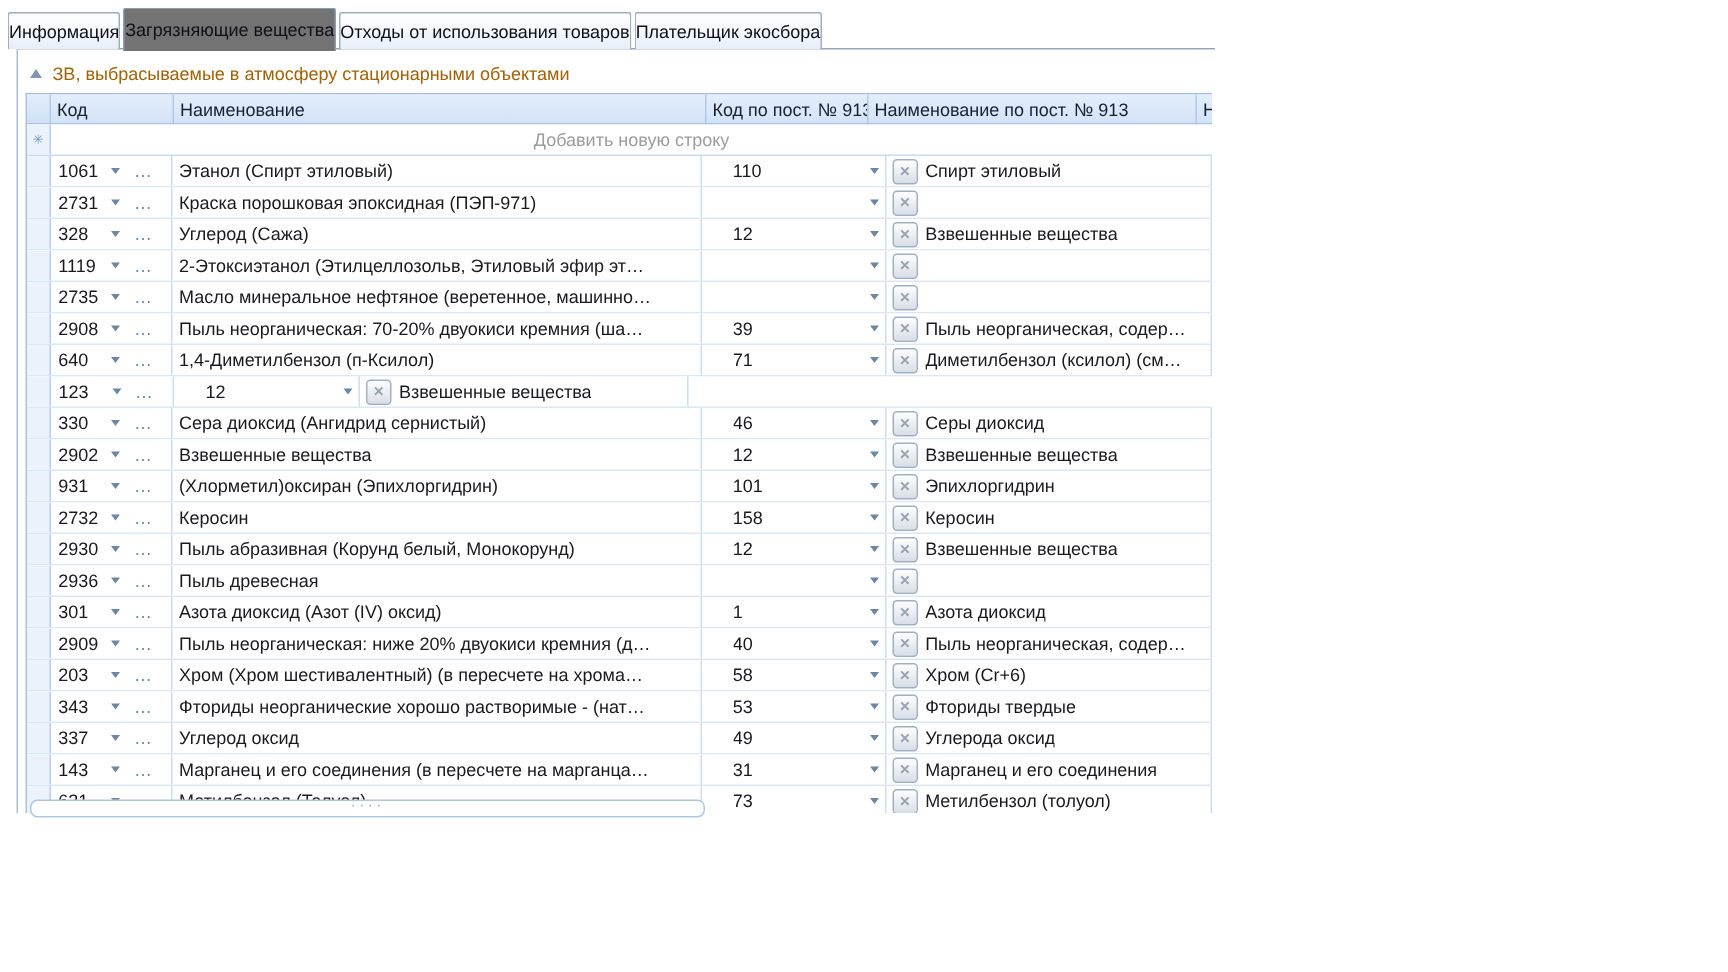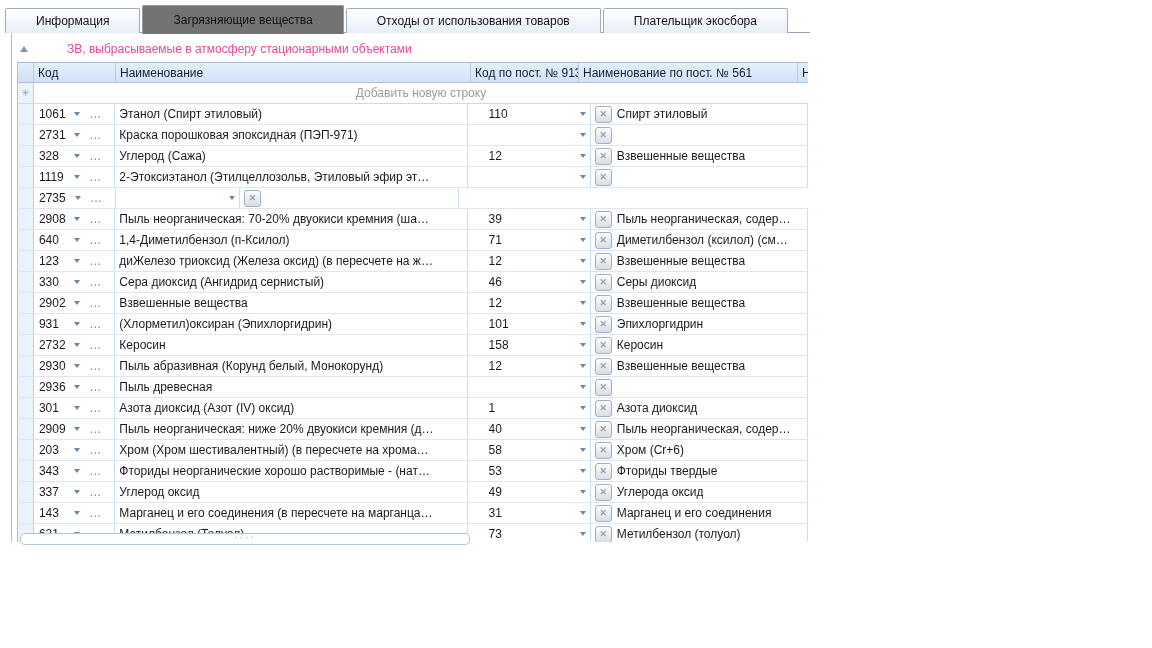"Информация" .tab { padding: 0 30px -> 0 0 }
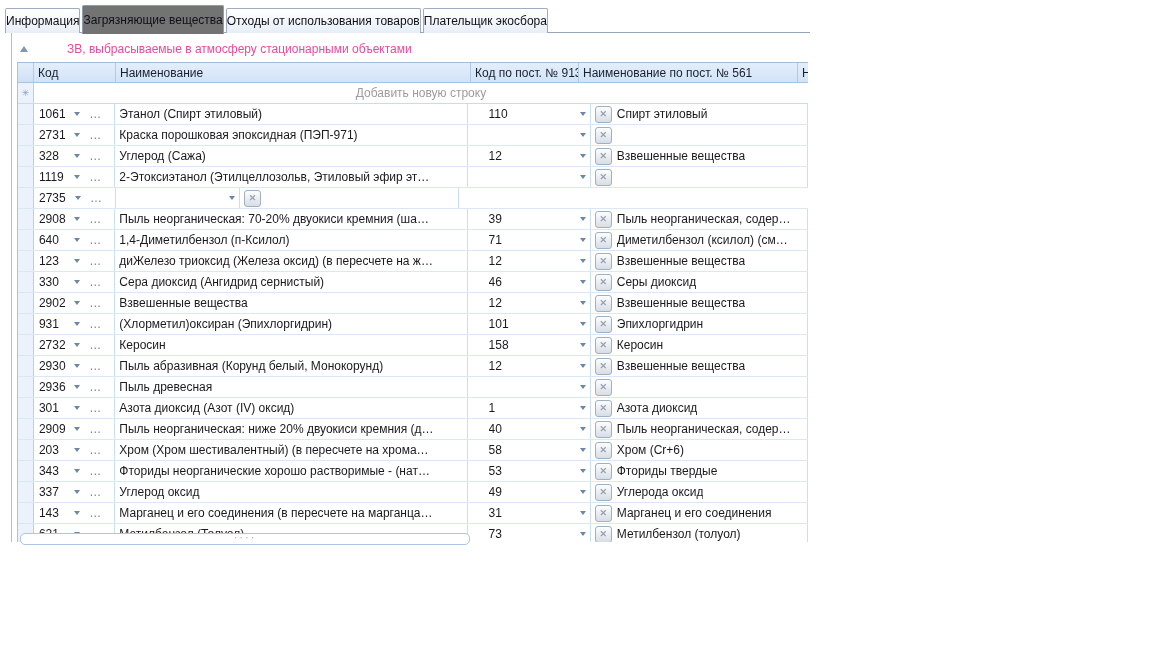"ЗВ, выбрасываемые в атмосферу" .section-title { color: #ec4899 -> #a16207; margin-left: 32px -> none }
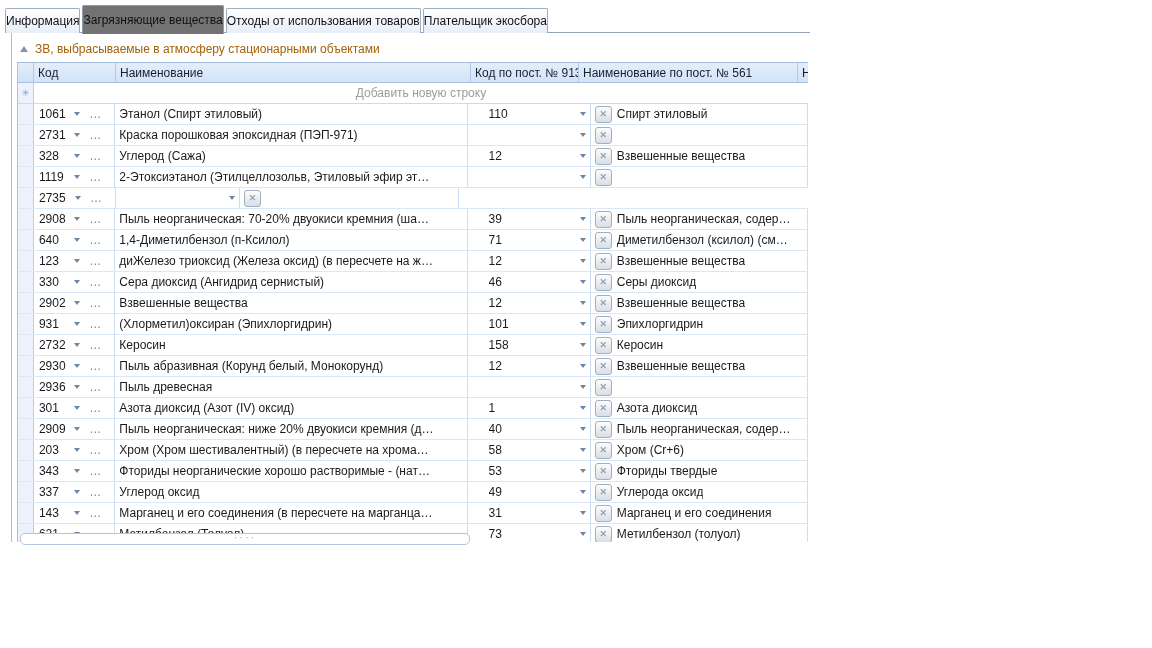"Наименование по пост. № 561" div.hcell { text: 561 -> 913 }
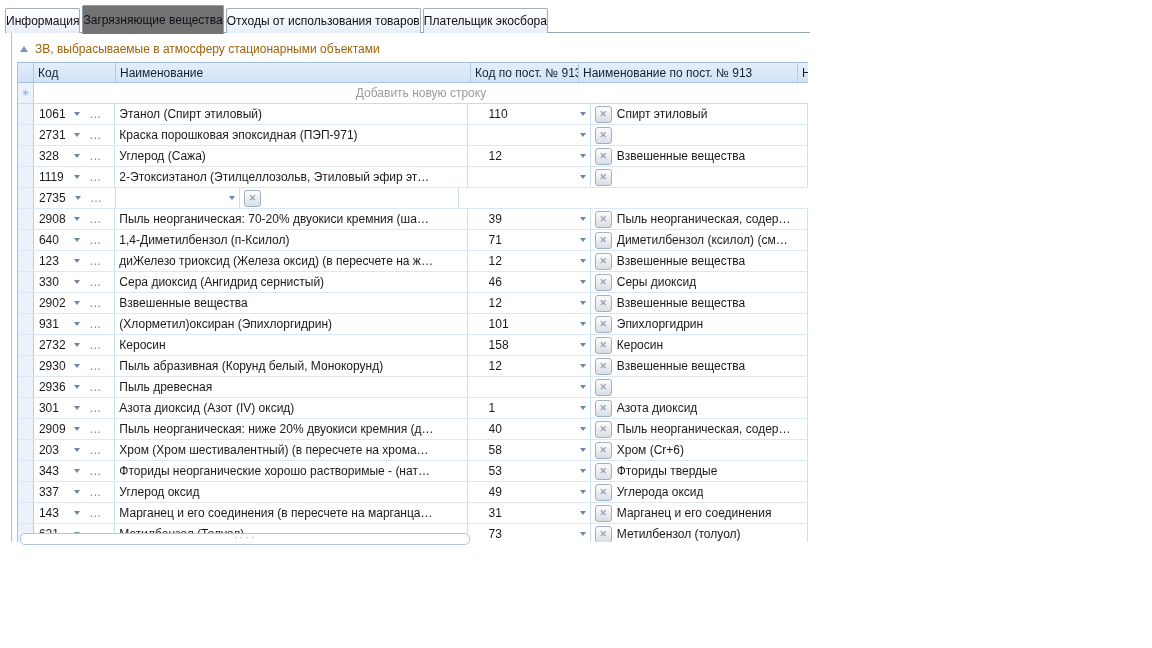"Масло минеральное нефтяное (веретенное," div.cell { html: none -> <div>Масло минеральное нефтяное (веретенное, машинно…</div> }
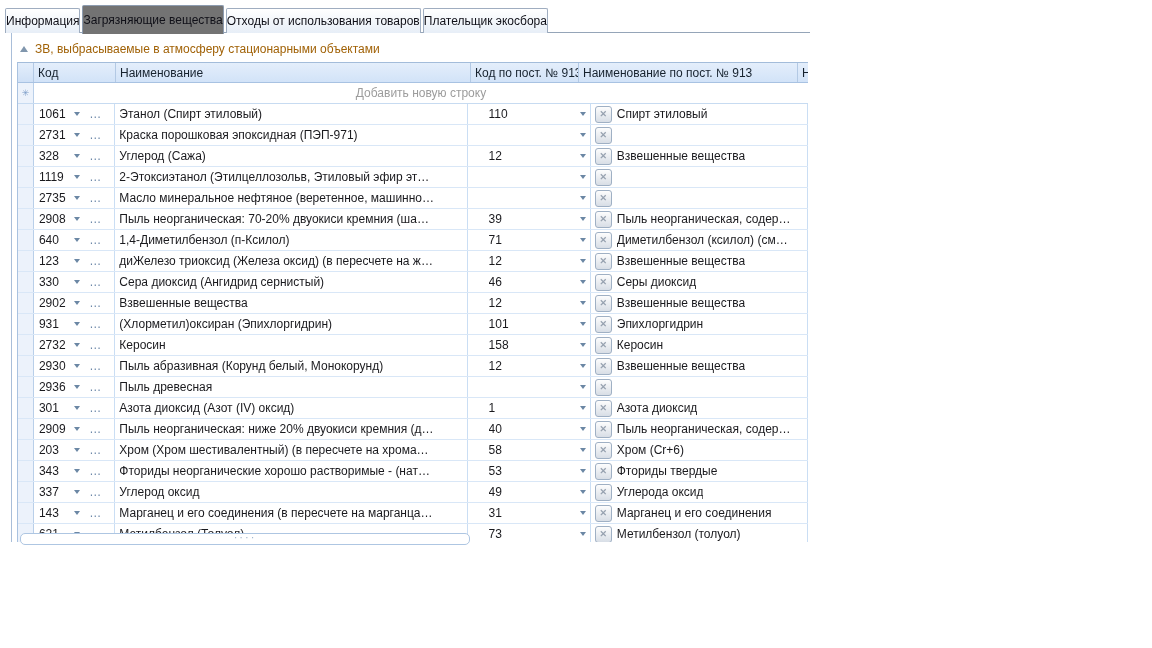"диЖелезо триоксид (Железа оксид) (в" div.cell { html: <div>диЖелезо триоксид (Железа оксид) (в пересчете на ж…</div> -> none }
